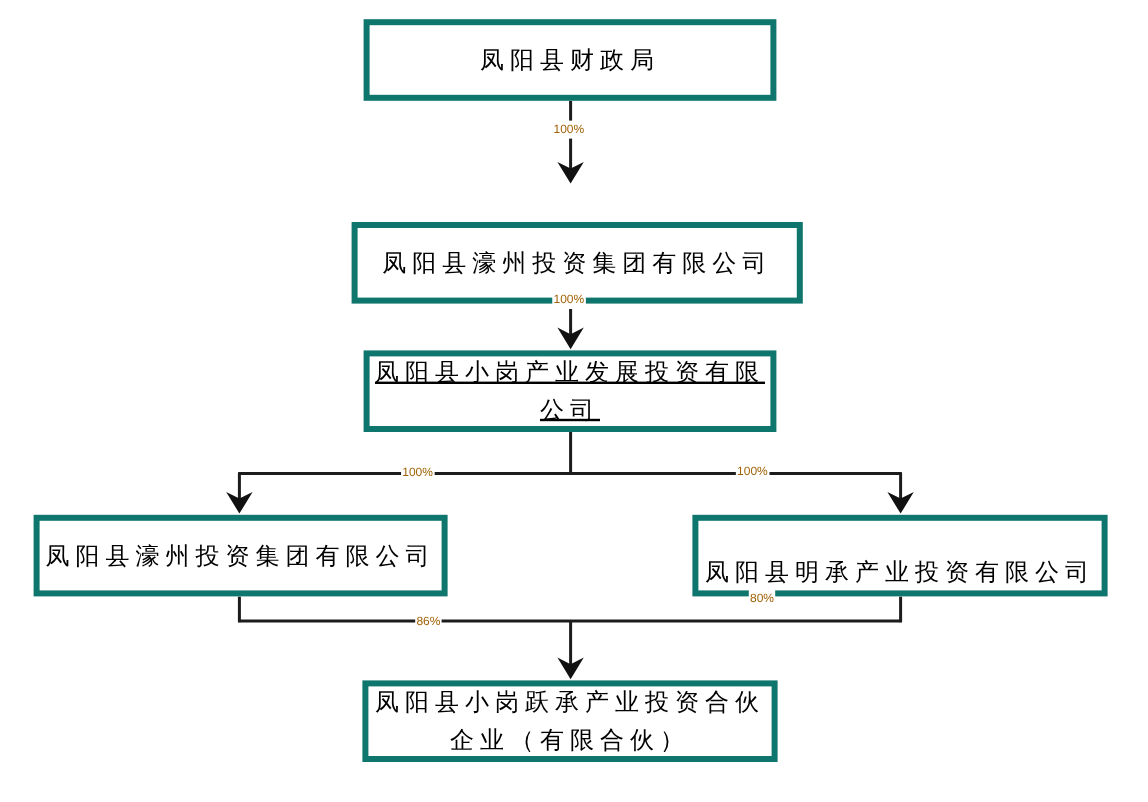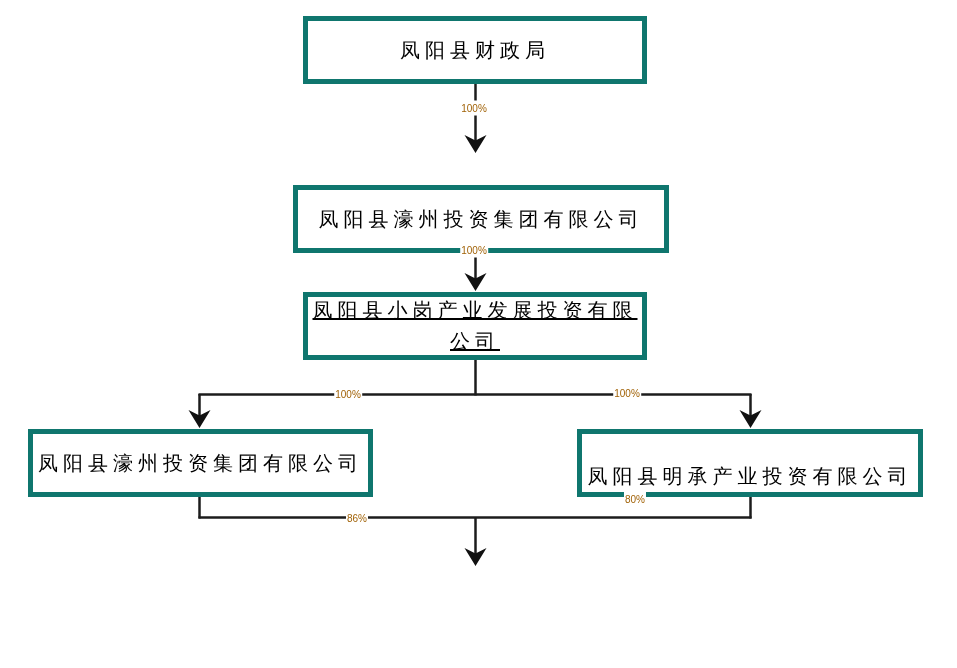"凤阳县小岗跃承产业投资合伙" div.node { html: none -> <div> <span>凤阳县小岗跃承产业投资合伙</span> <span>企业（有限合伙）</span> </div> }
